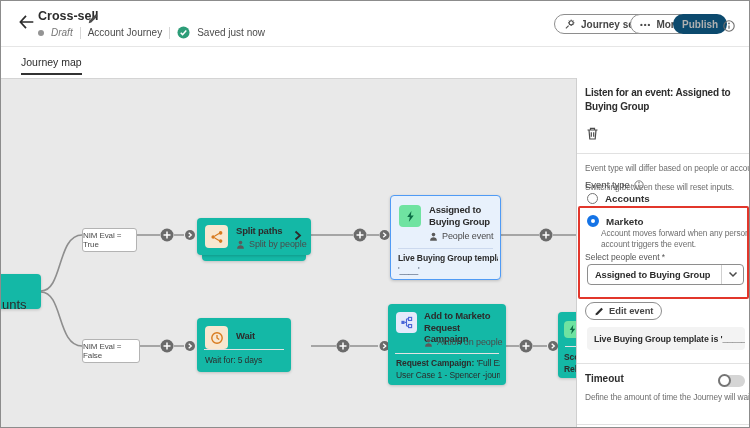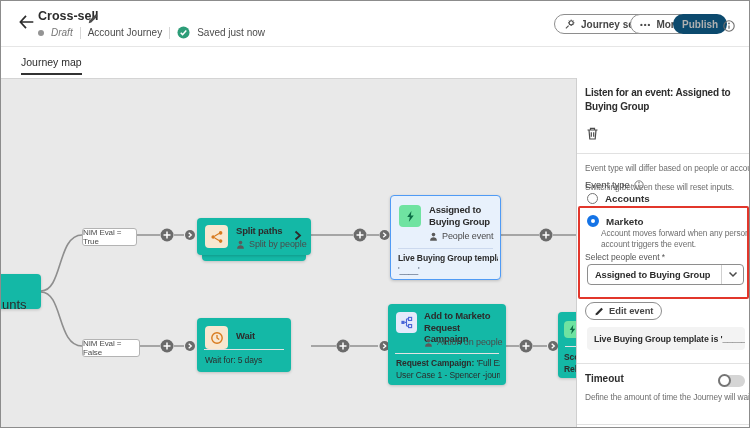"NIM Eval = True" .pill { height: 18px -> 24px }
